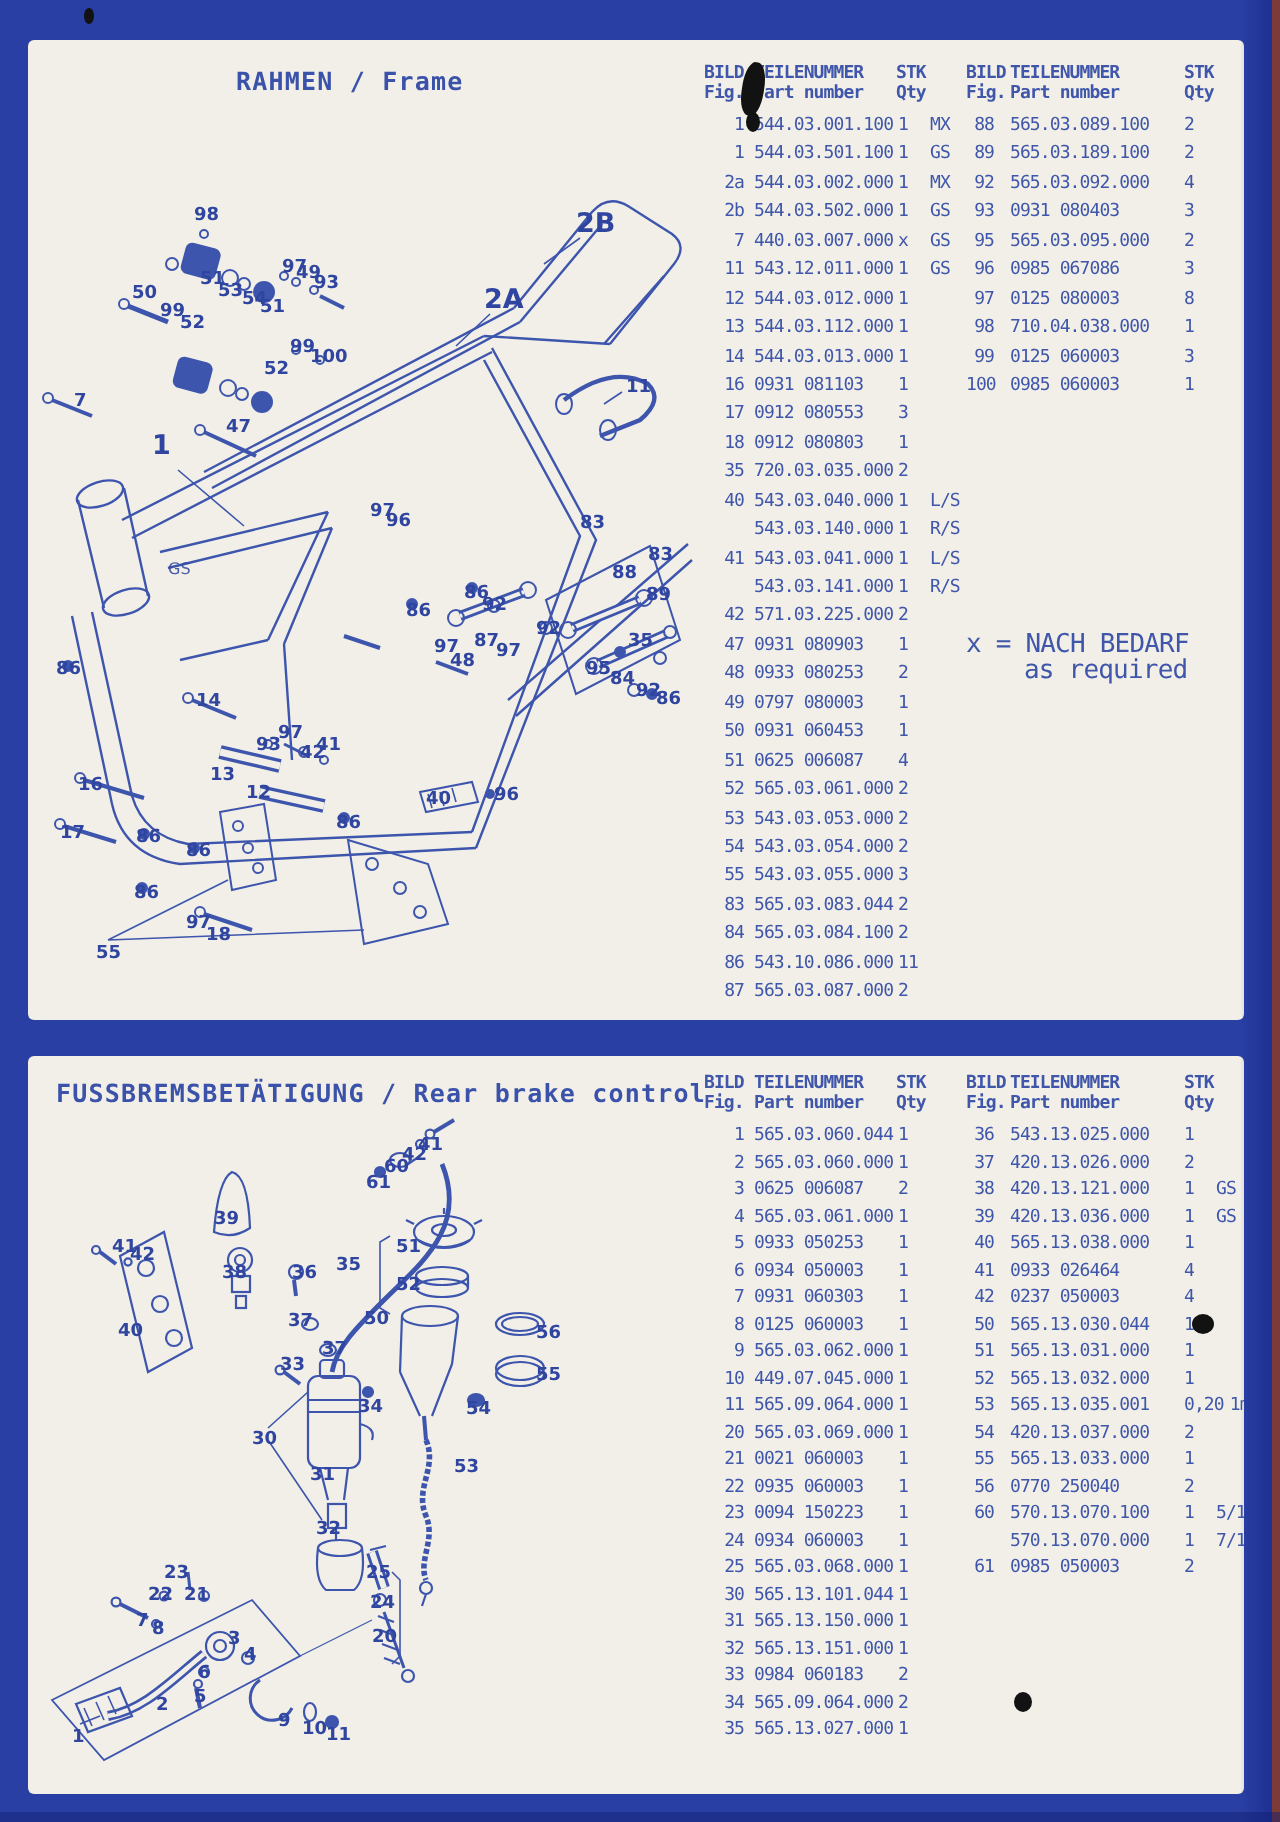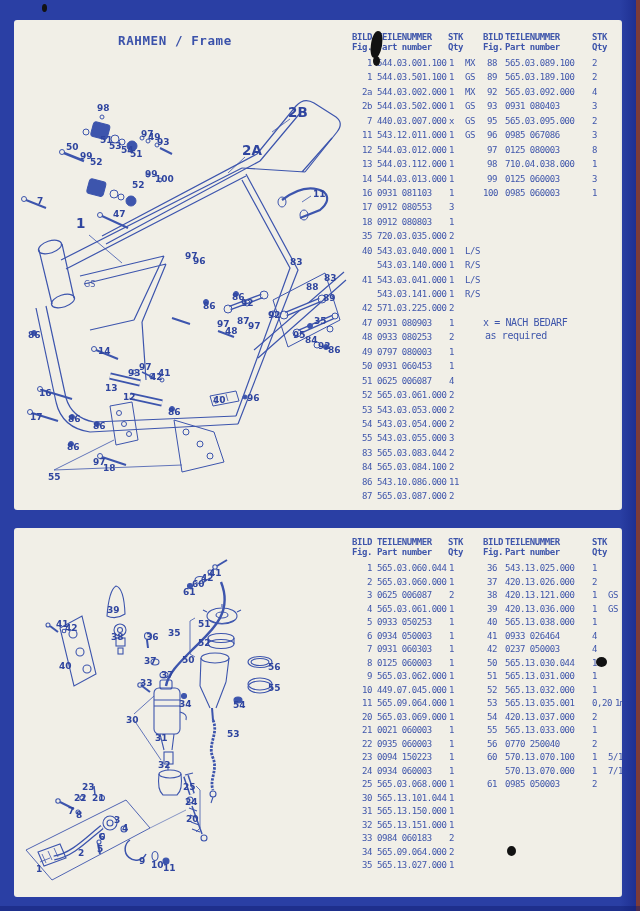"x = NACH BEDARF" .footnote { font-size: 10px -> 13px }
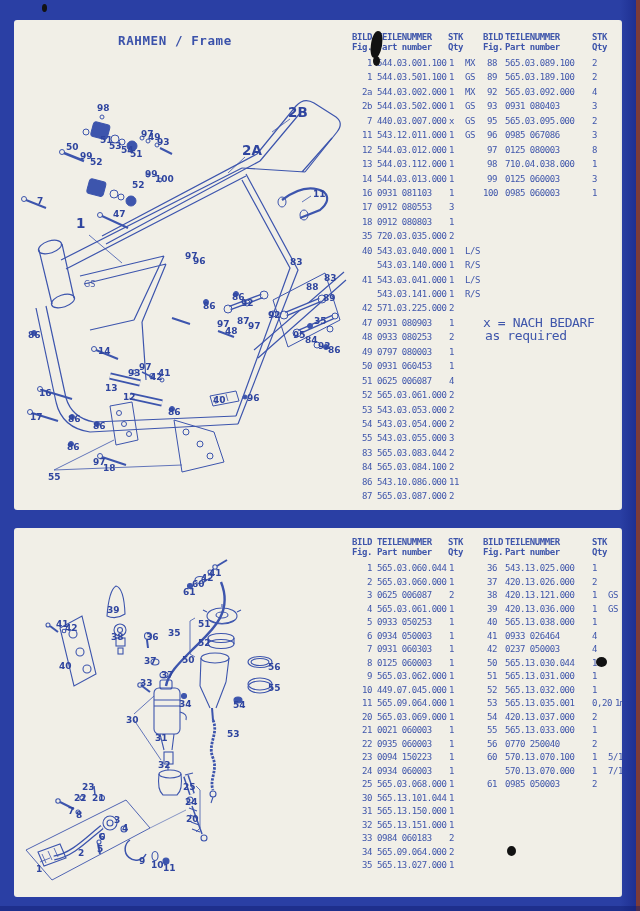"as required" .footnote .l2 { margin-left: 2px -> 29px }
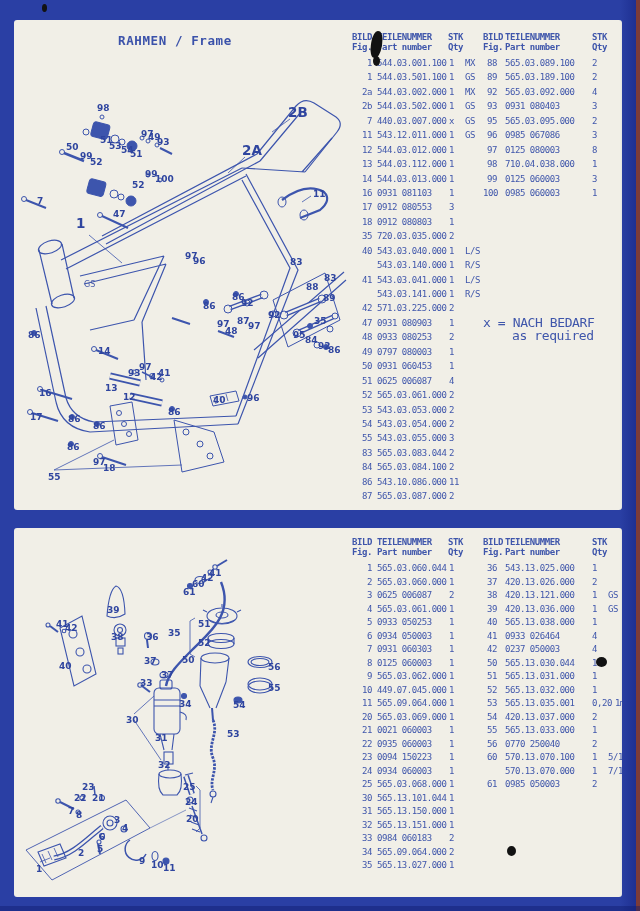"FUSSBREMSBETÄTIGUNG / Rear brake control" div.title { html: none -> <div>FUSSBREMSBETÄTIGUNG / Rear brake control</div> }
